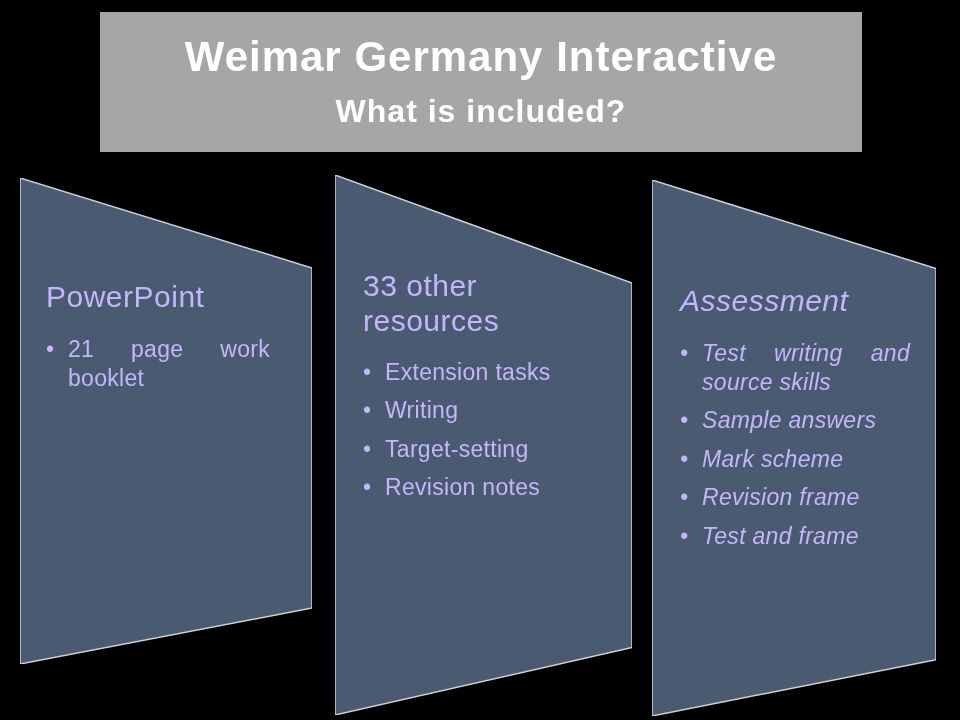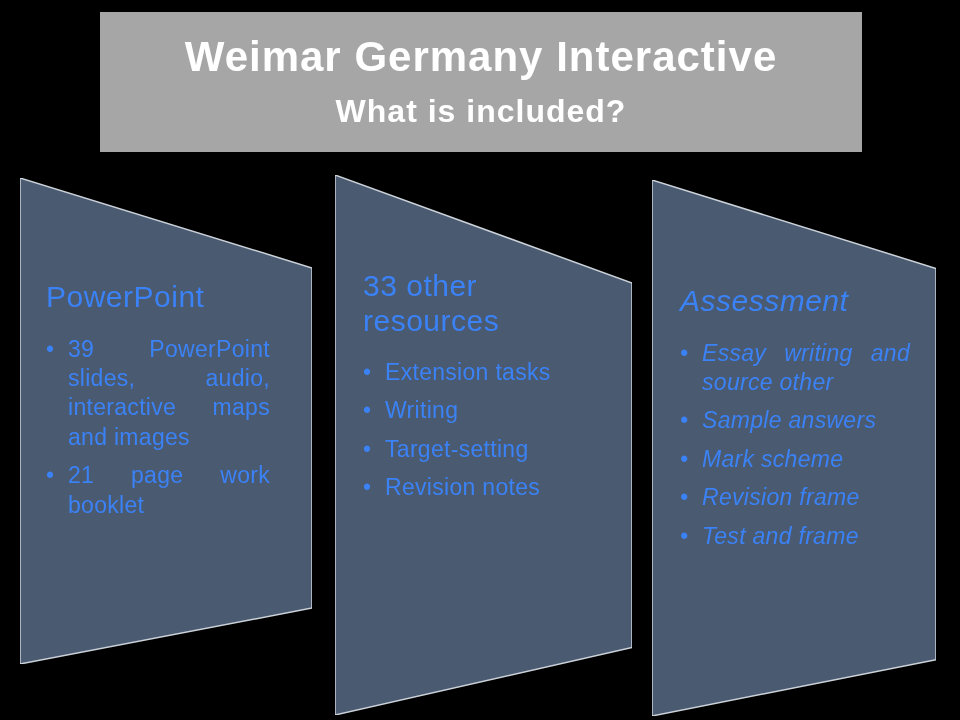"PowerPoint" .card .content { color: #3b82f6 -> #c4b5fd }
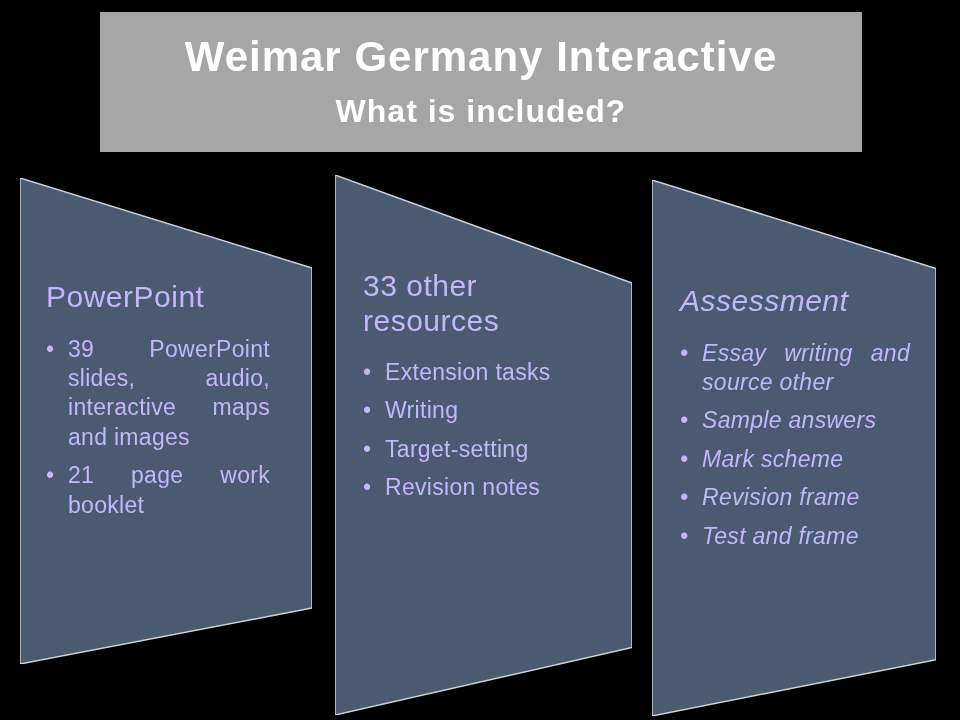"39 PowerPoint slides, audio, interactive" li { html: <li>39 PowerPoint slides, audio, interactive maps and images</li> -> none }
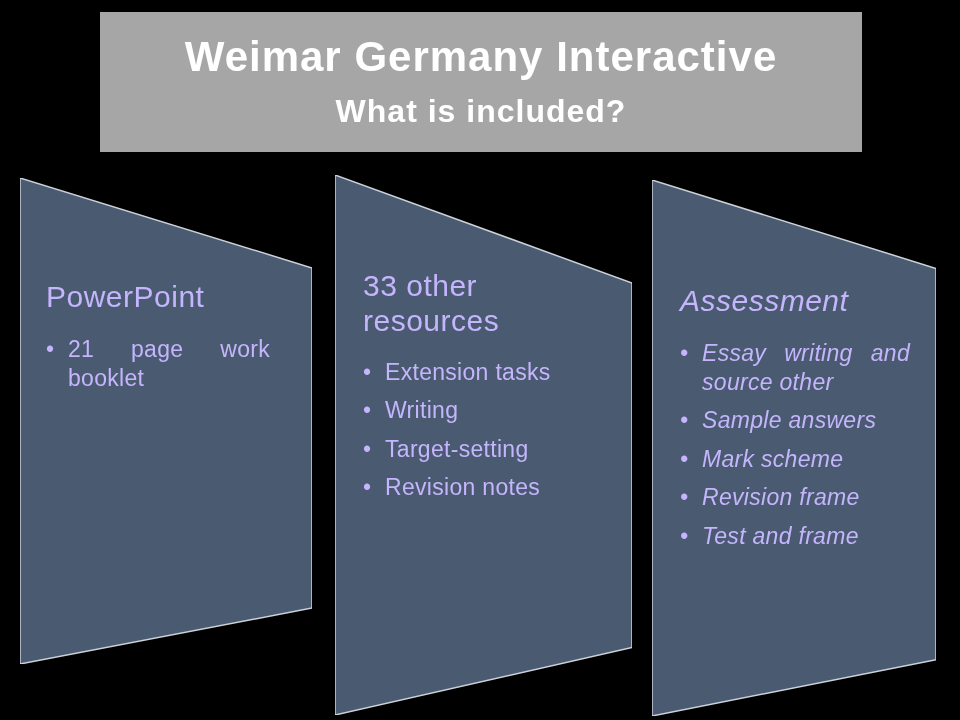"Essay writing and source other" li { text: Essay writing and source other -> Test writing and source skills }
